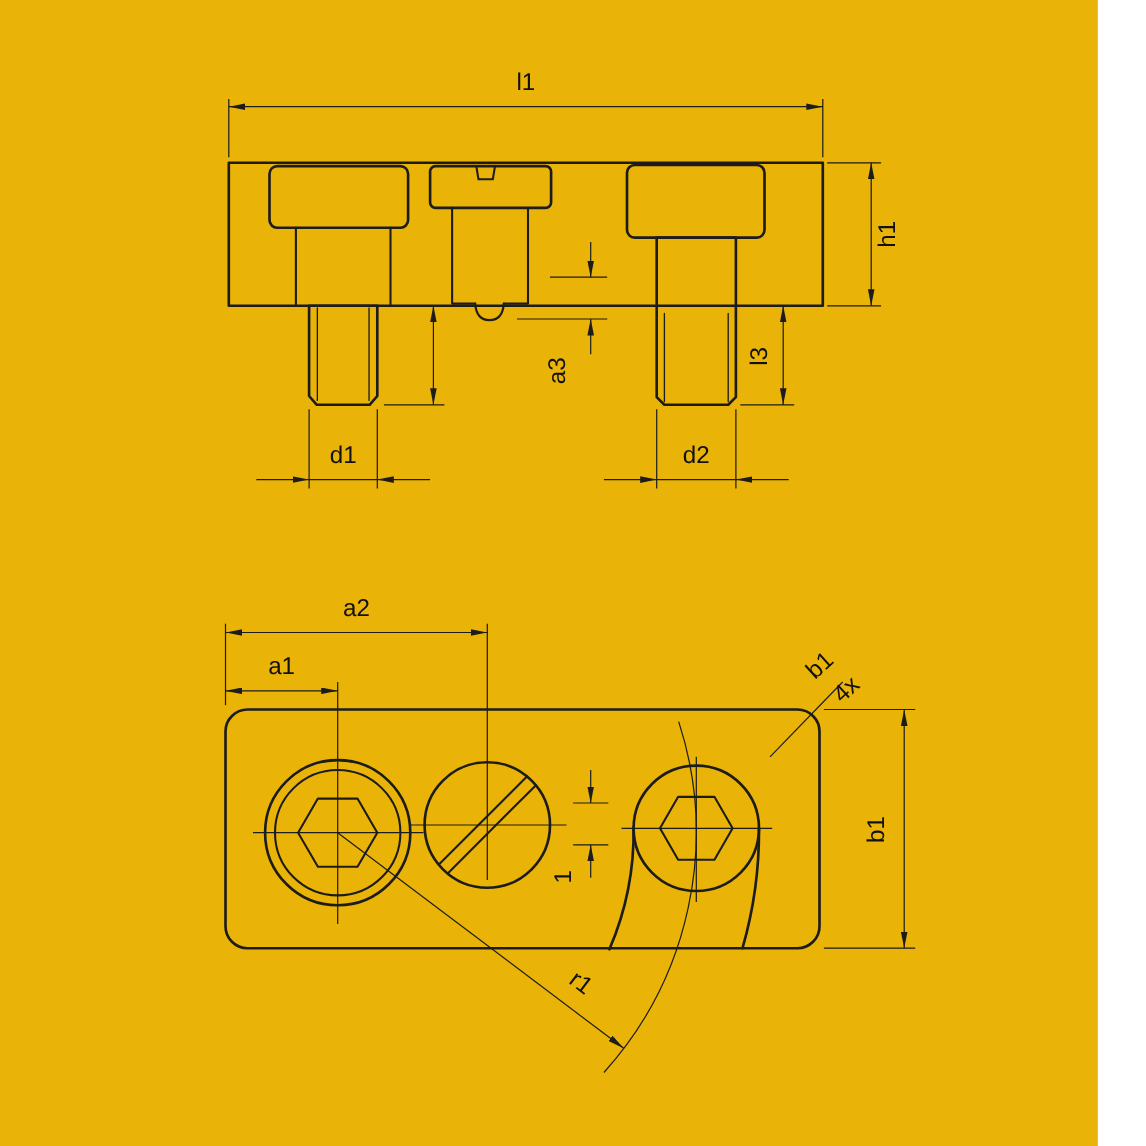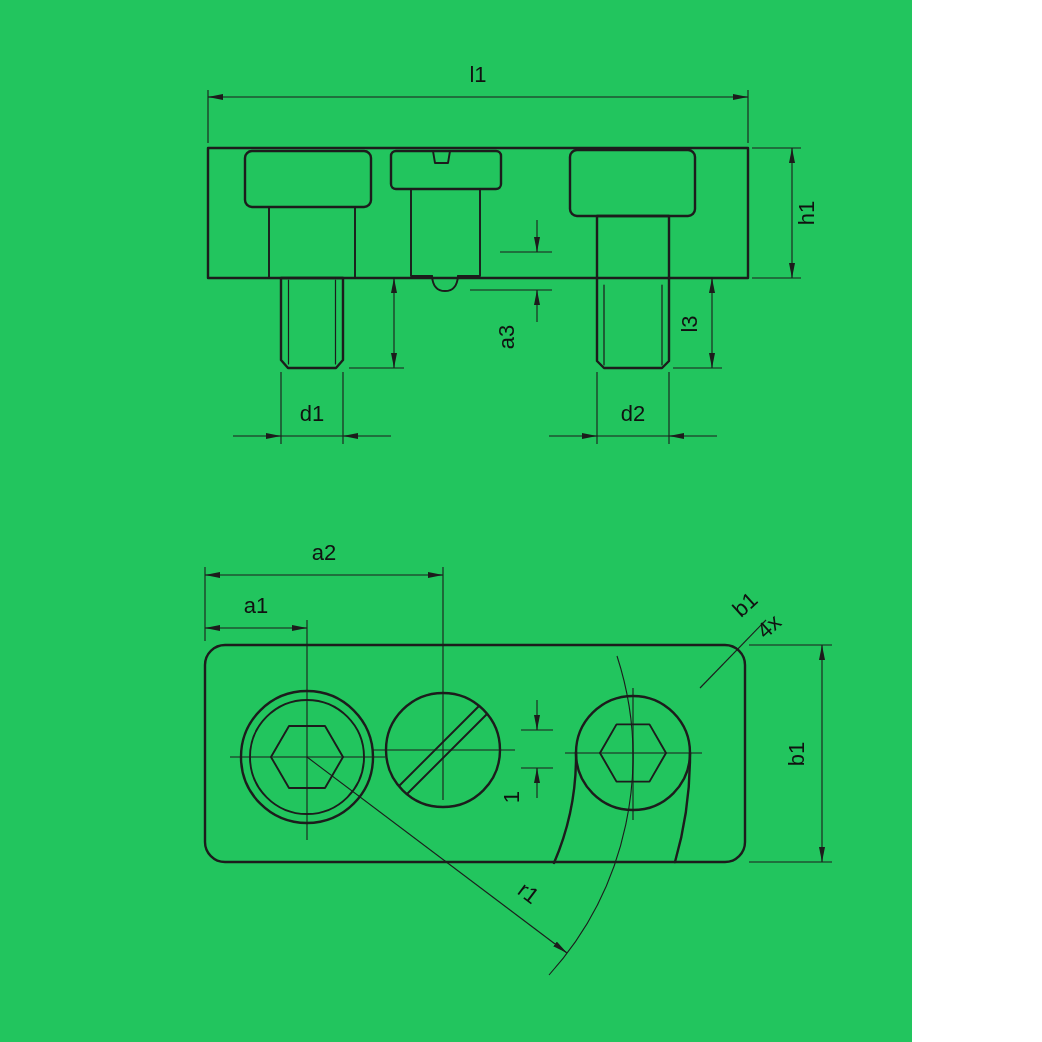"l1" .canvas { background: #22c55e -> #eab308; width: 912px -> 998px }
